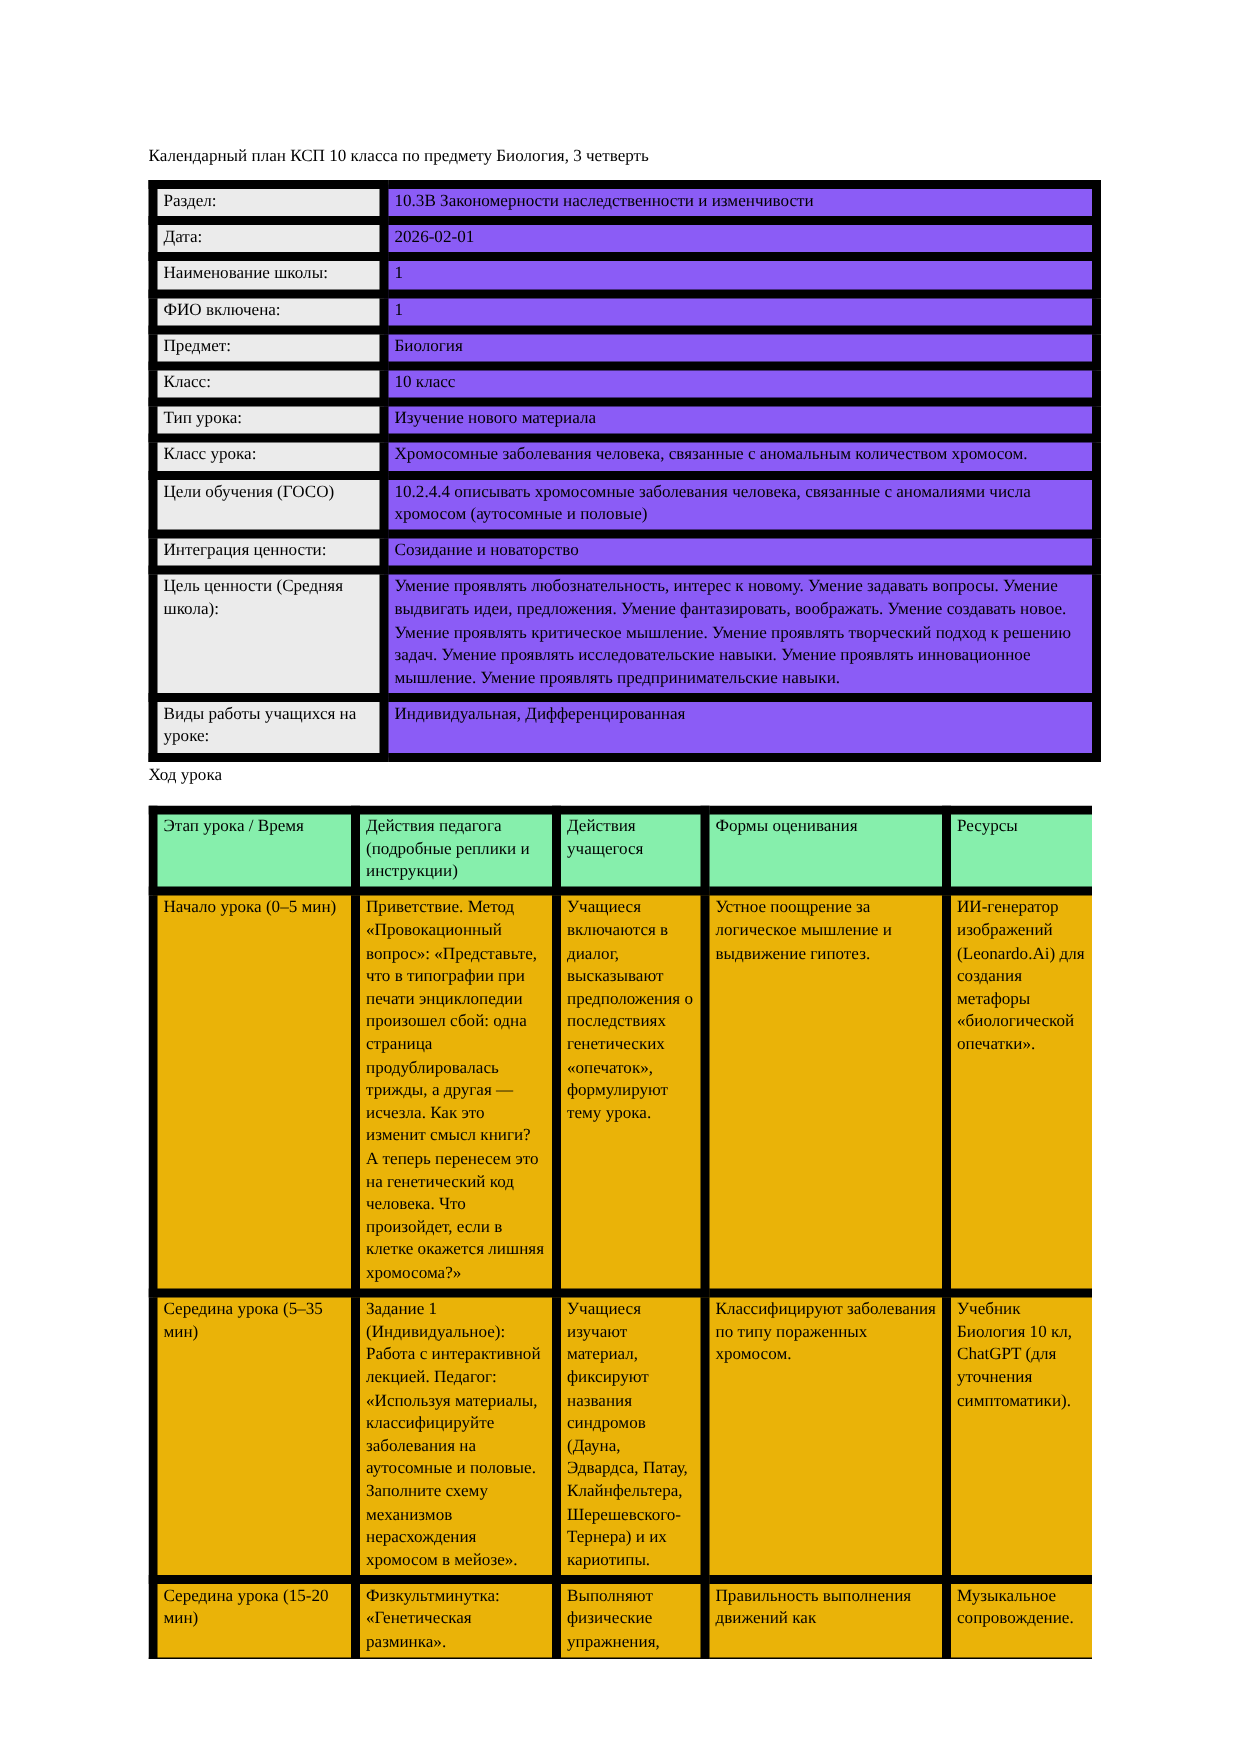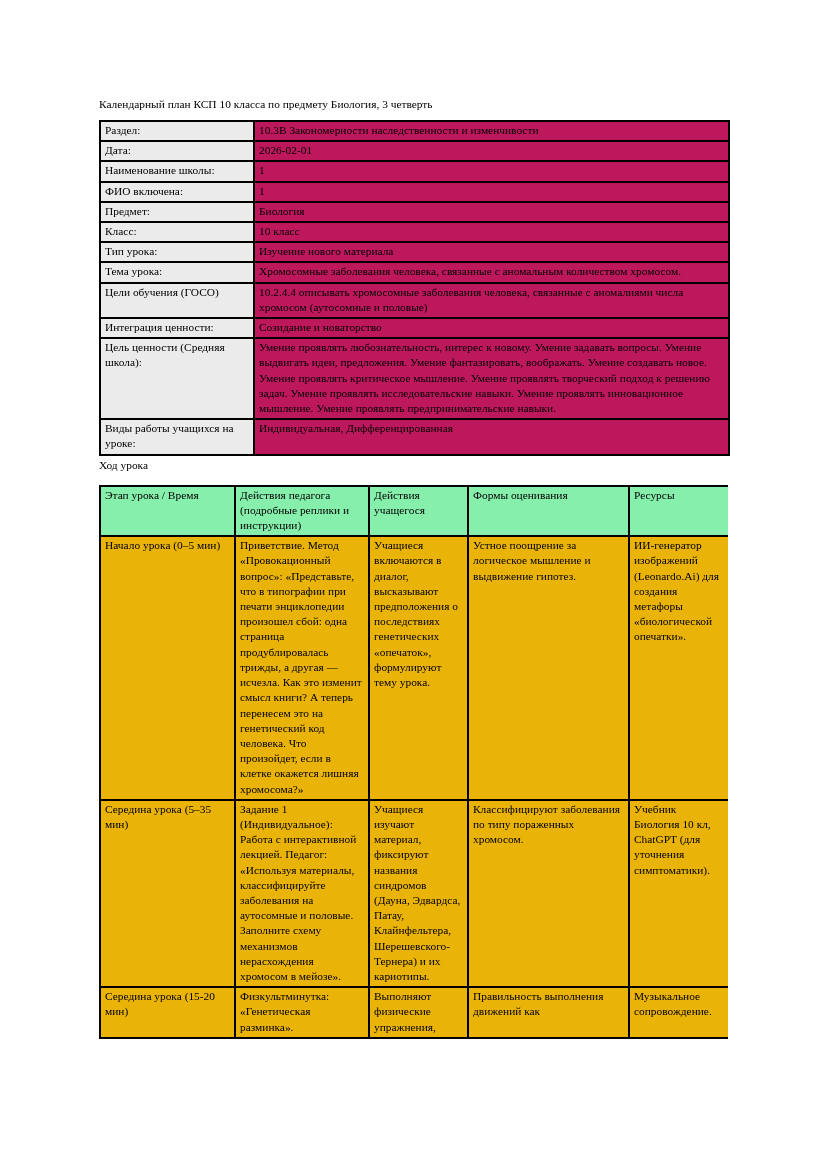"Раздел:" table td, table th { border: 2px solid #000000 -> 6px solid #000000 }
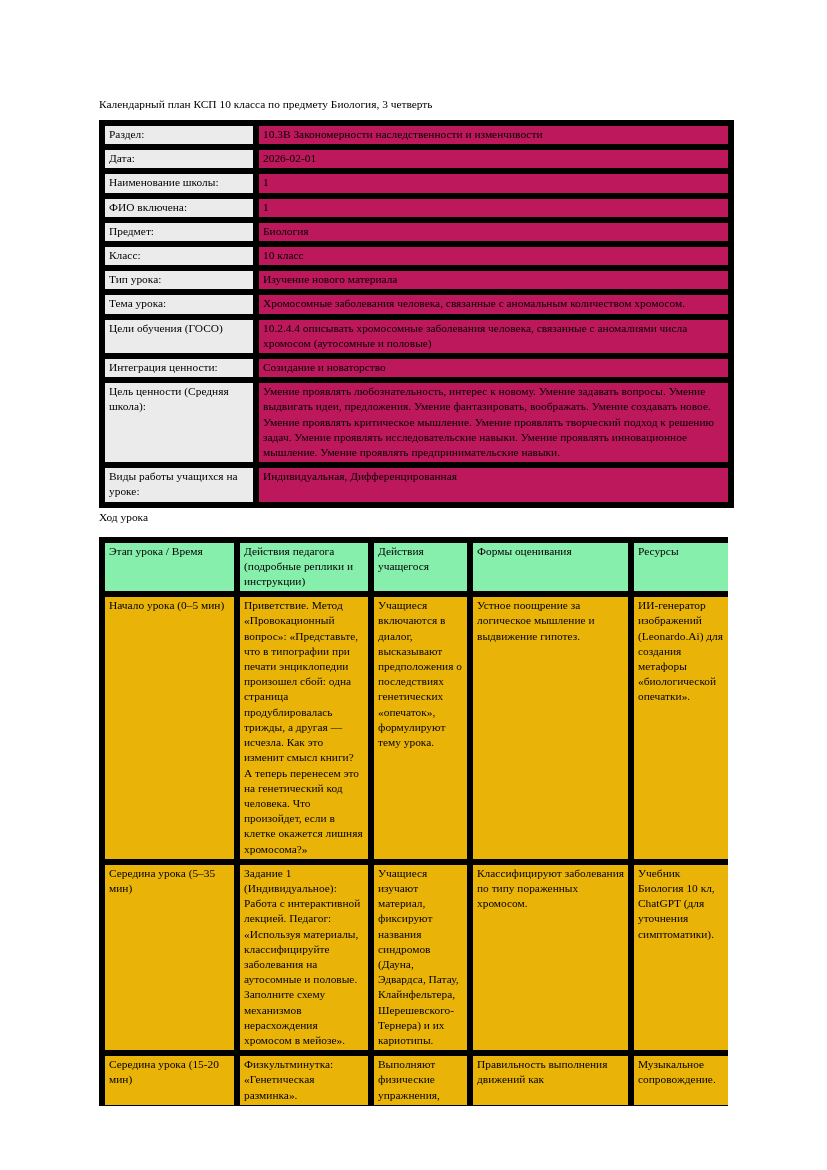"10.3В Закономерности наследственности и" .info-table td.value { background: #be185d -> #8b5cf6 }
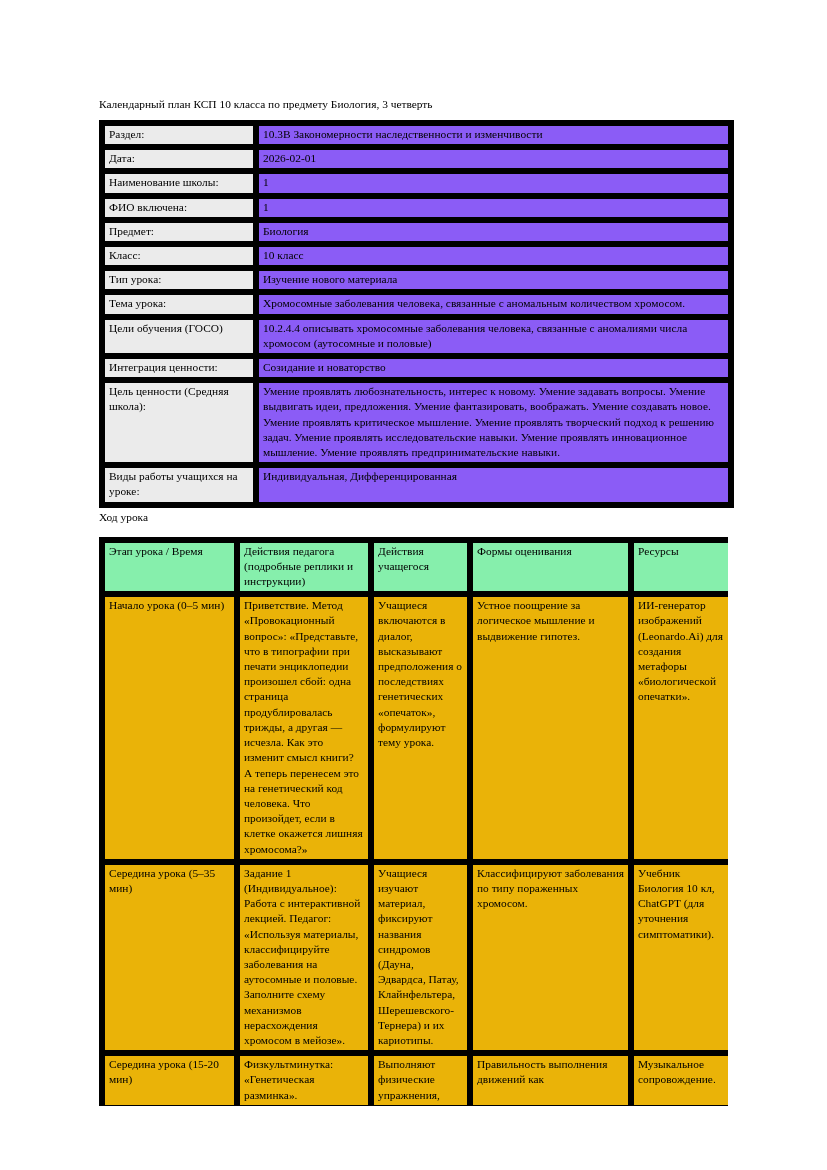"Тема урока:" td.label { text: Тема -> Класс }
